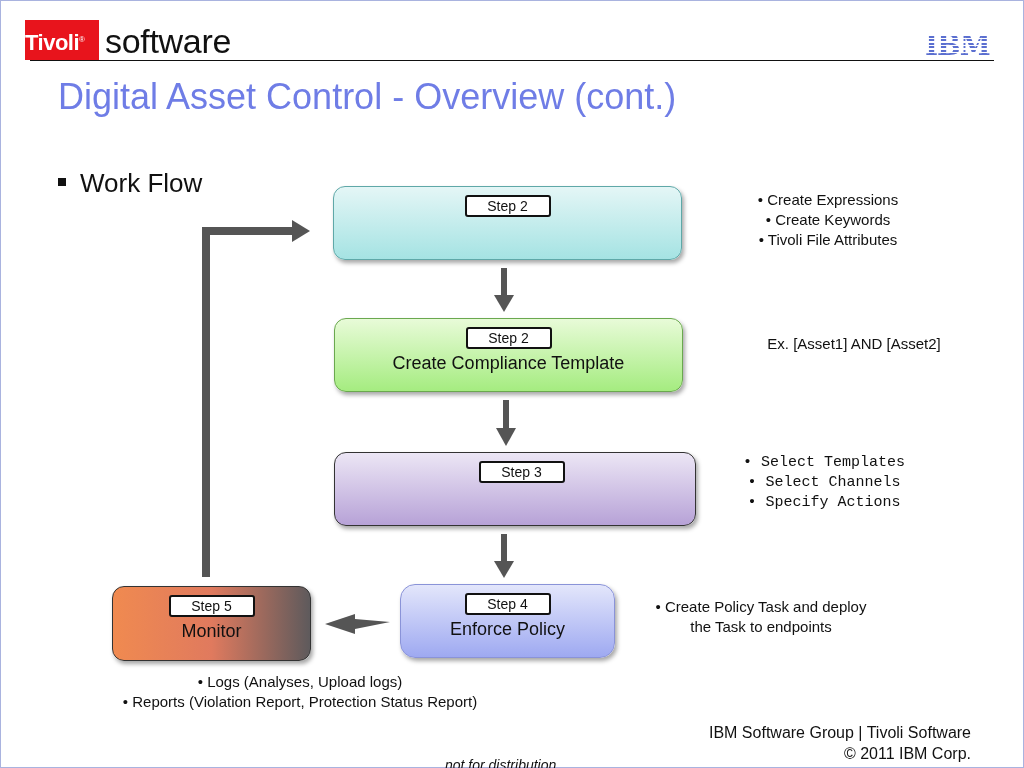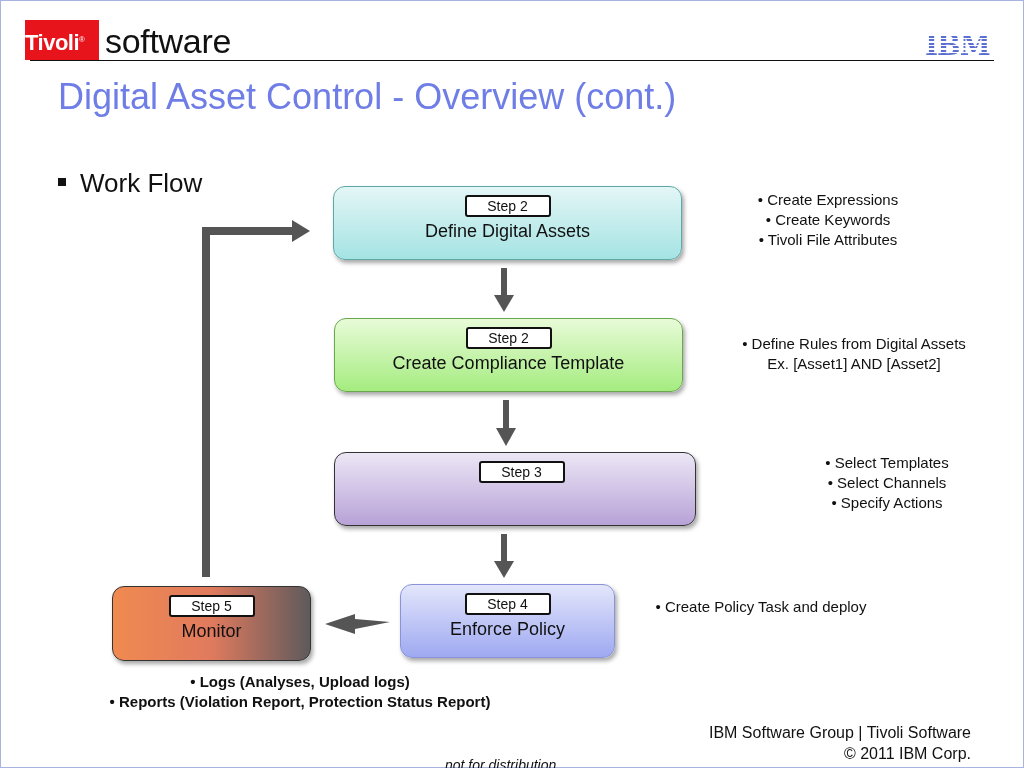"Define Digital Assets" div.label { html: <div>Define Digital Assets</div> -> none }
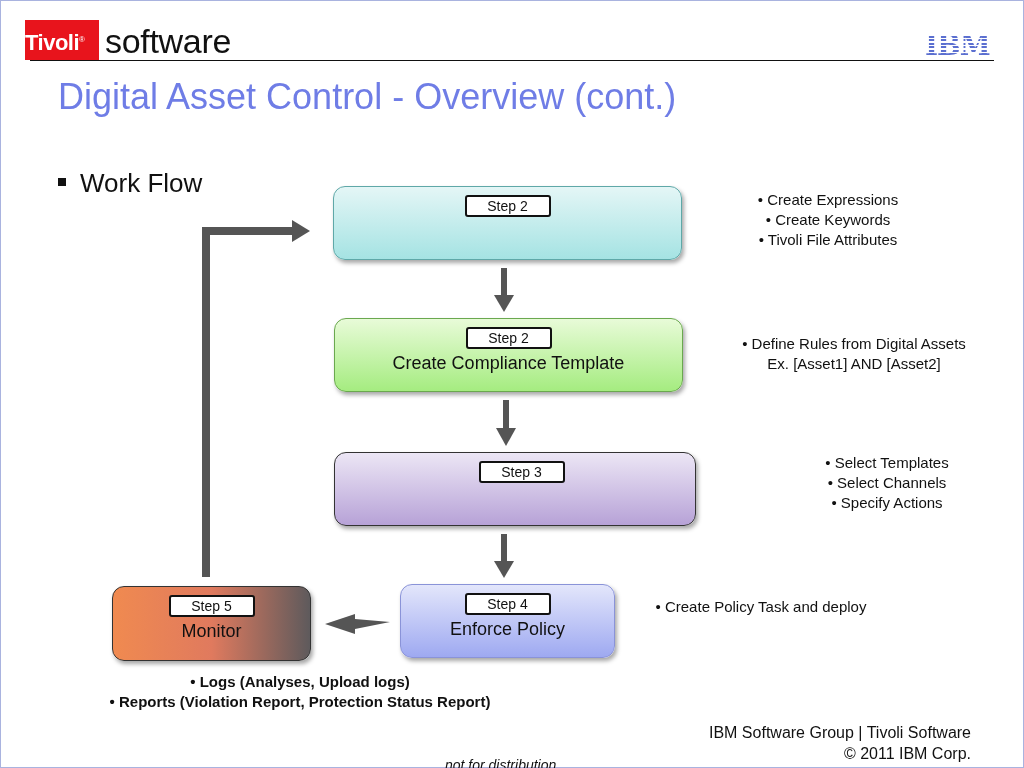"• Define Rules from Digital" div { html: <div>• Define Rules from Digital Assets</div> -> none }
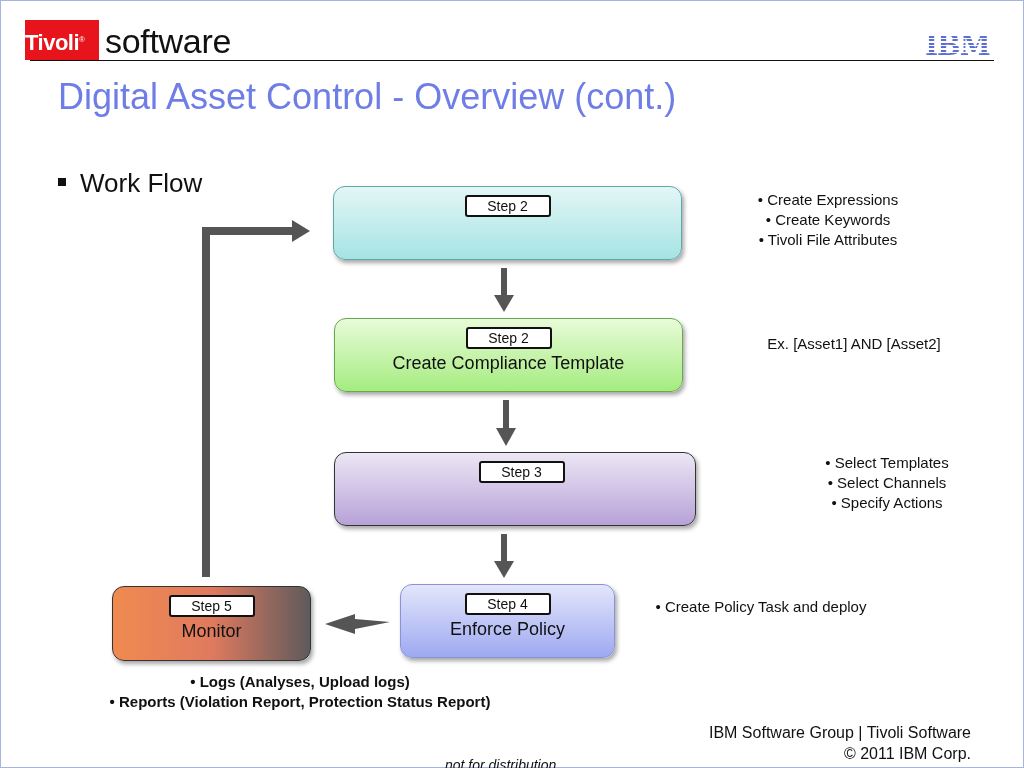"• Select Templates" div.note { font-family: none -> Liberation Mono, monospace; left: 787px -> 724px }
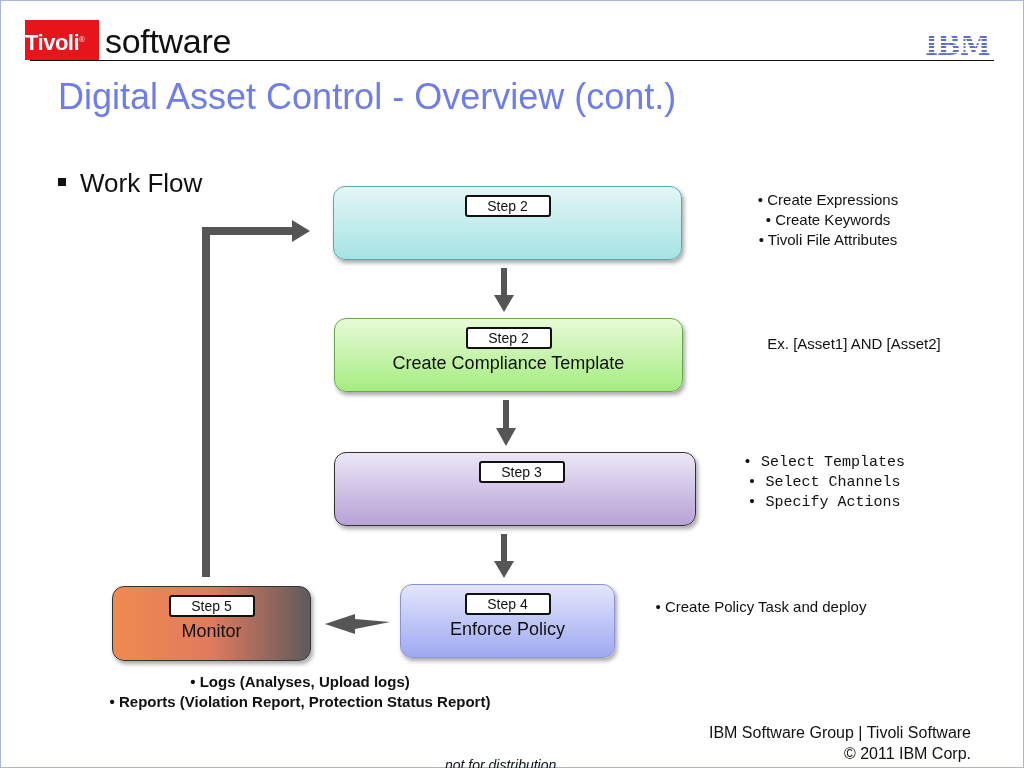"Step 4" #s4 { border-radius: none -> 15px }
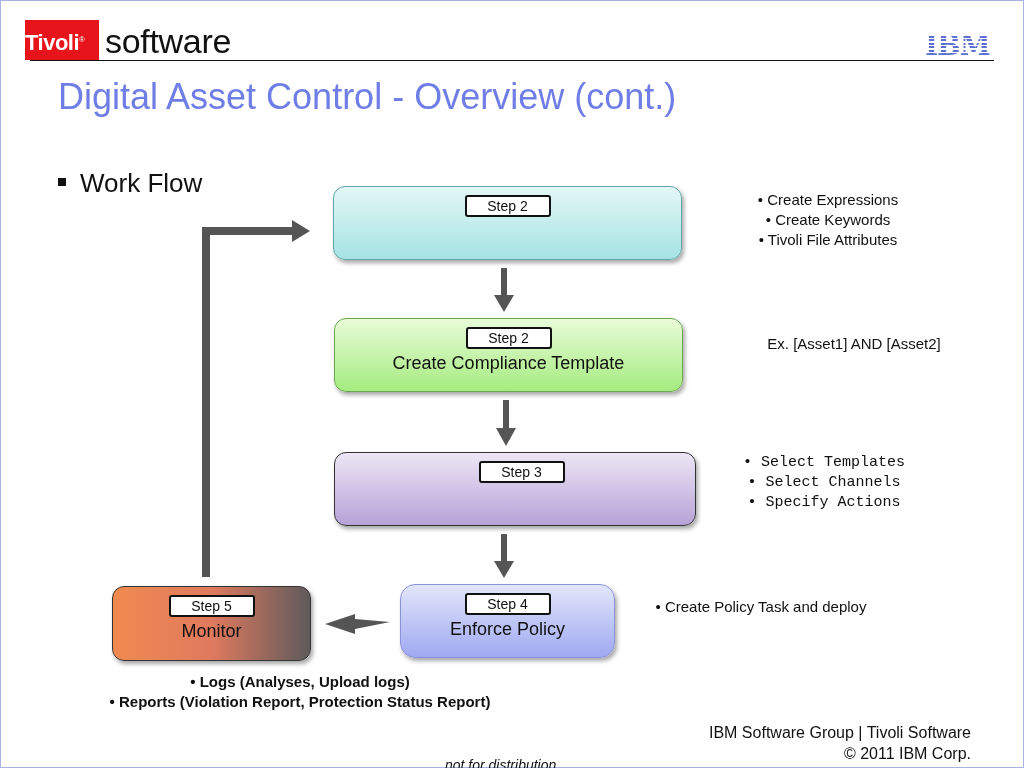"the Task to endpoints" div { html: none -> <div>the Task to endpoints</div> }
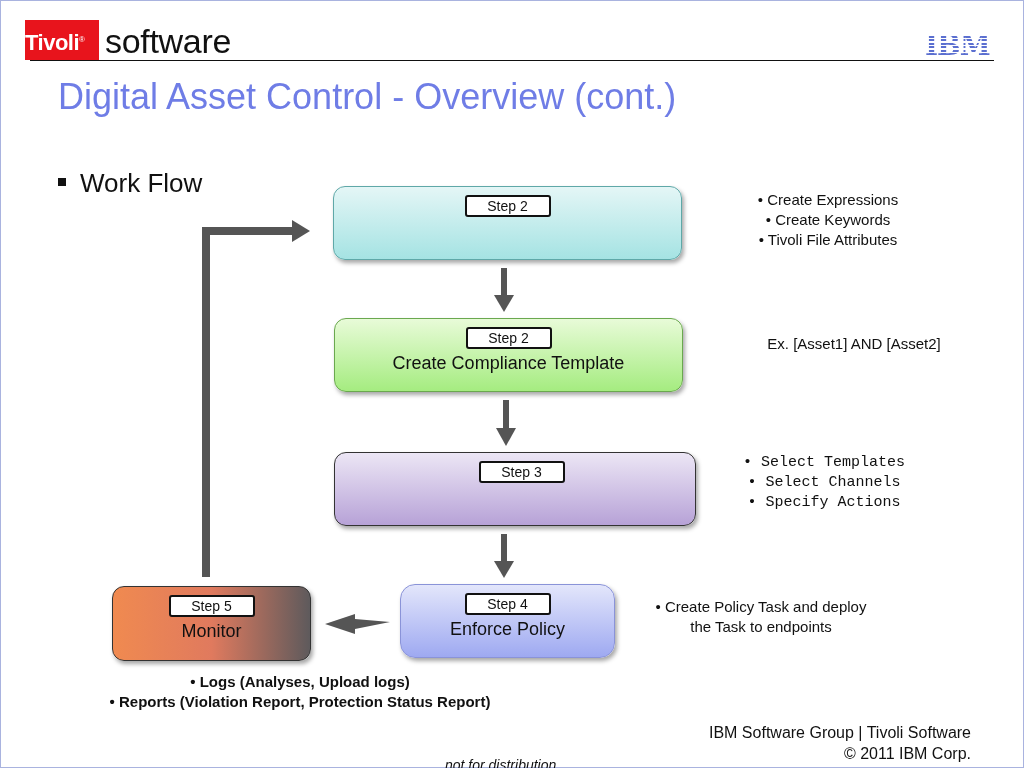"• Logs (Analyses, Upload logs)" div.note { font-weight: bold -> none }
